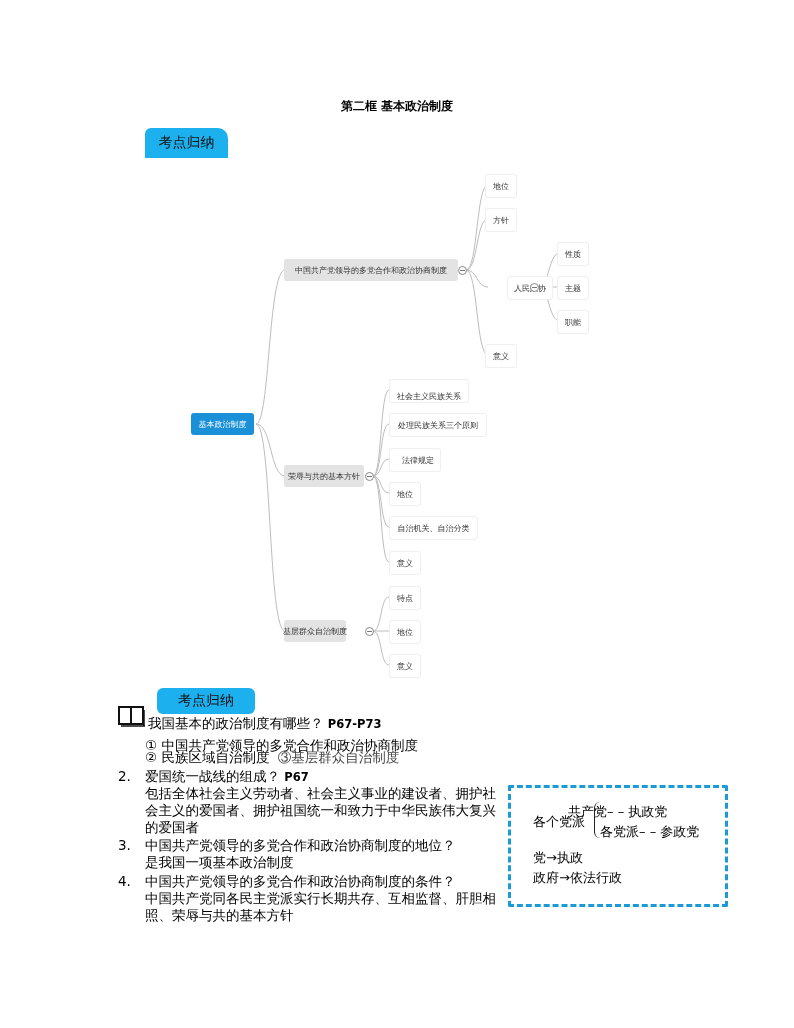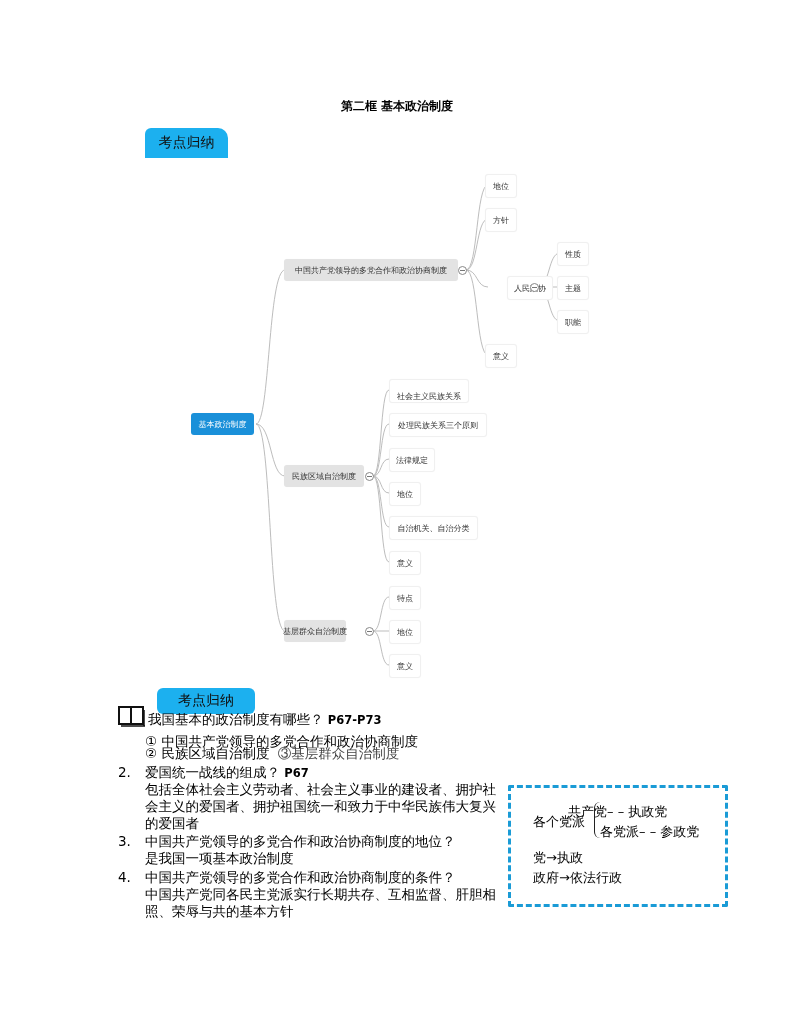"法律规定" div.node { padding-left: none -> 6px }
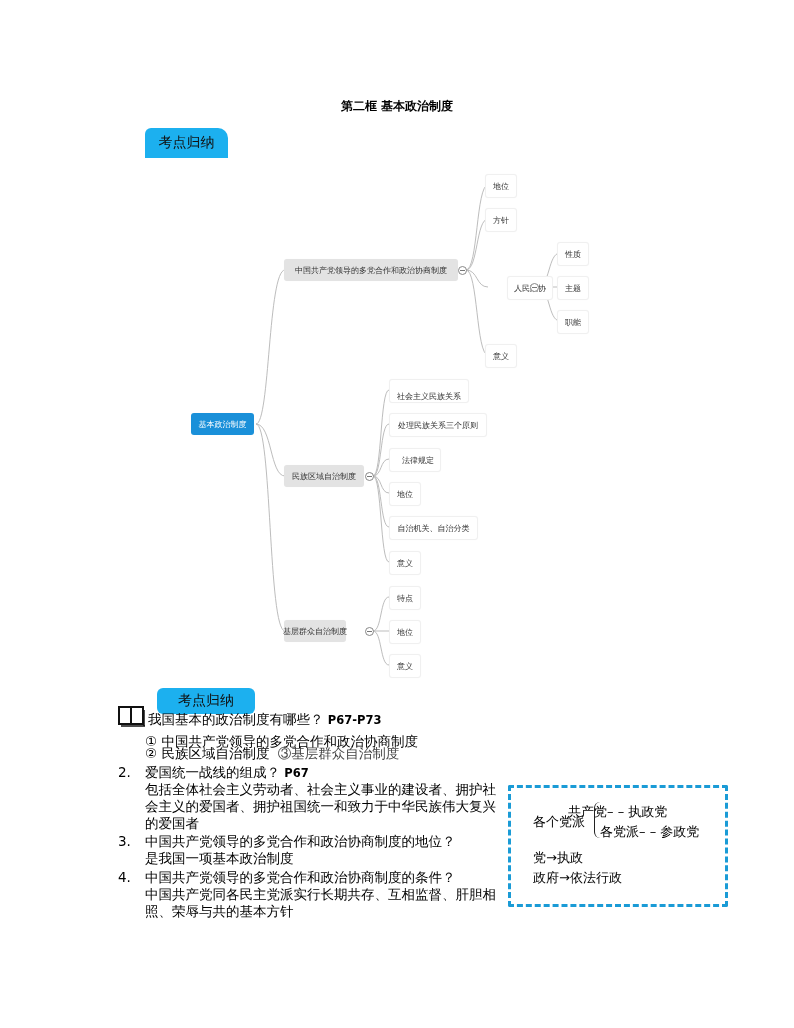"民族区域自治制度" span { text: 民族区域自治制度 -> 荣辱与共的基本方针 }
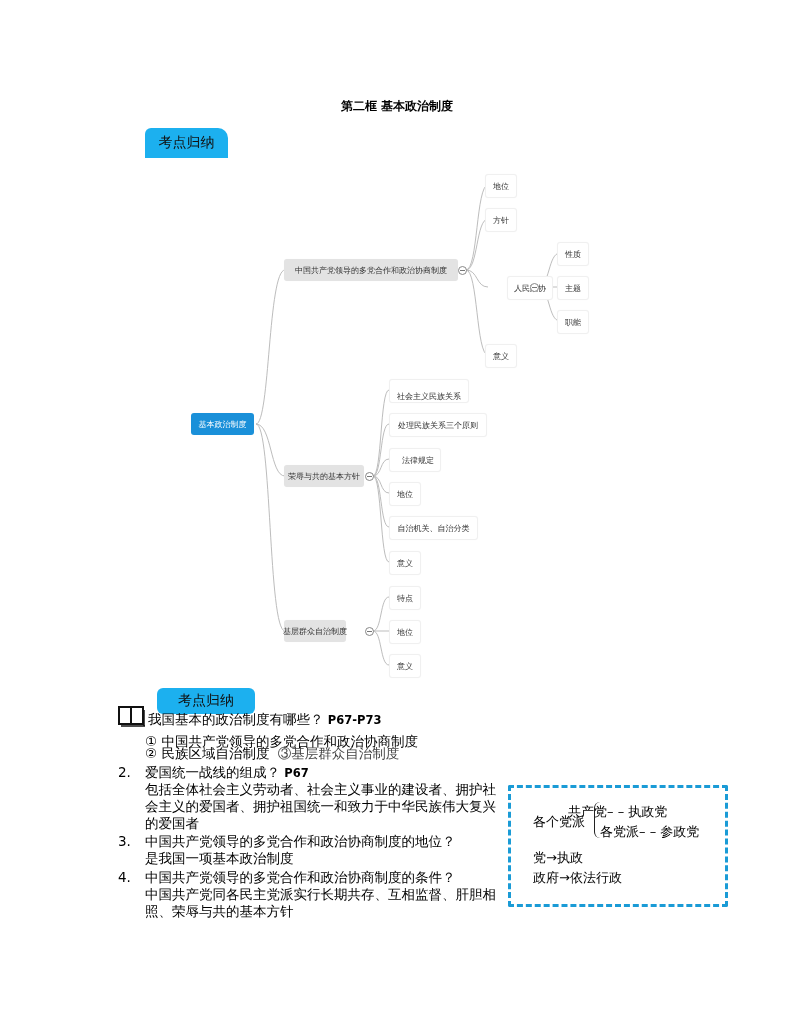"我国基本的政治制度有哪些？ P67-P73" .qa { line-height: 17px -> 24px }
